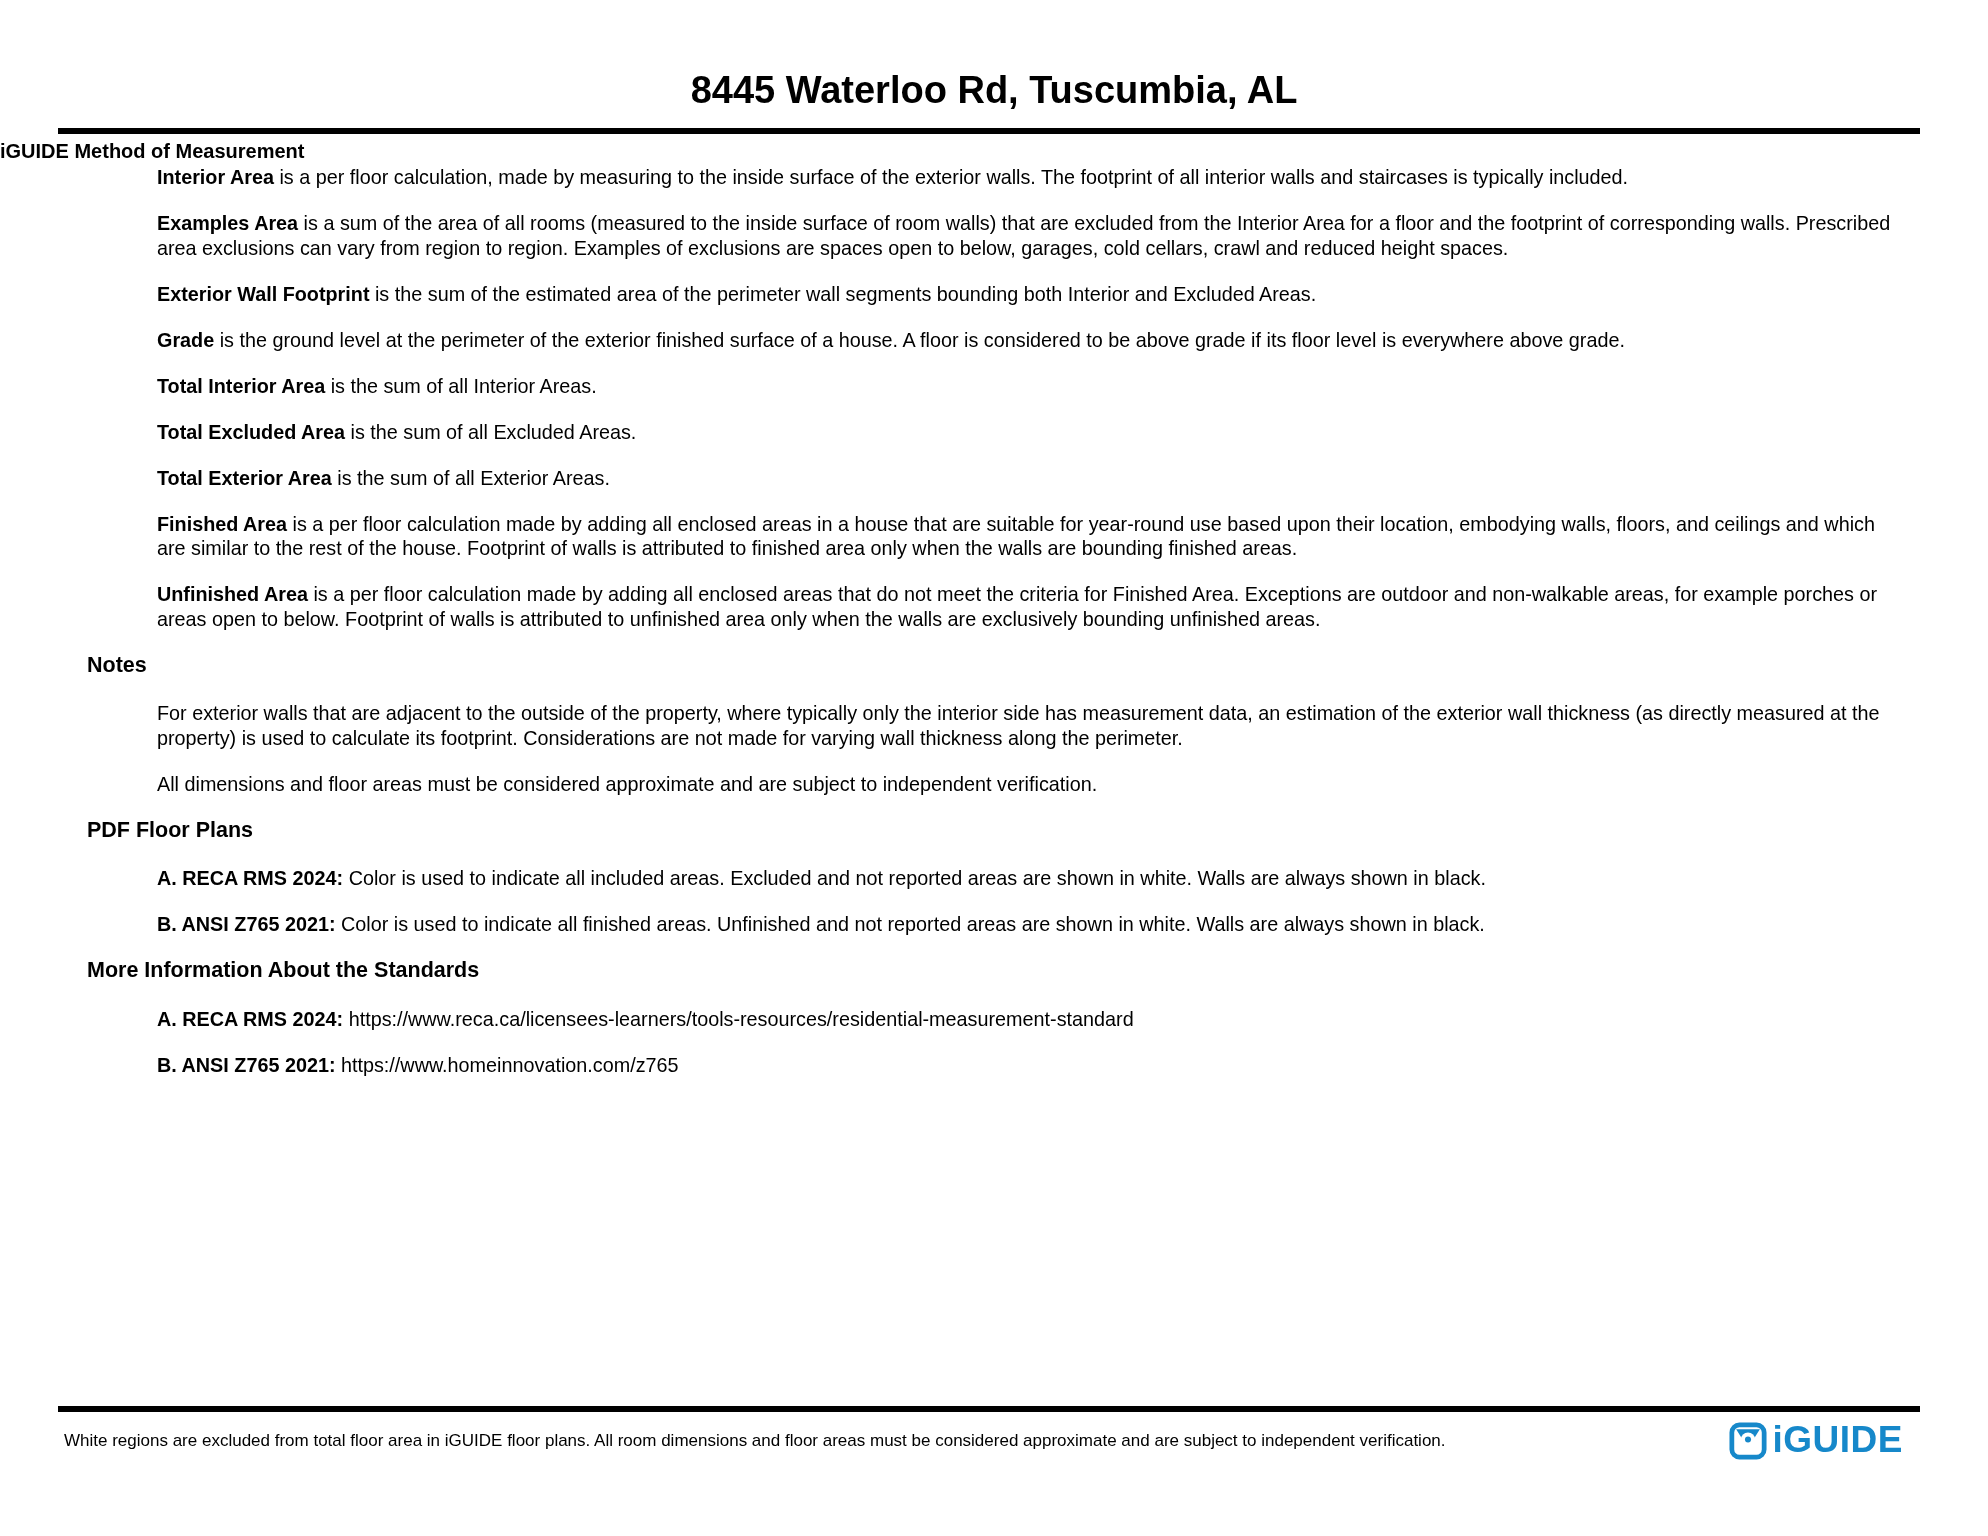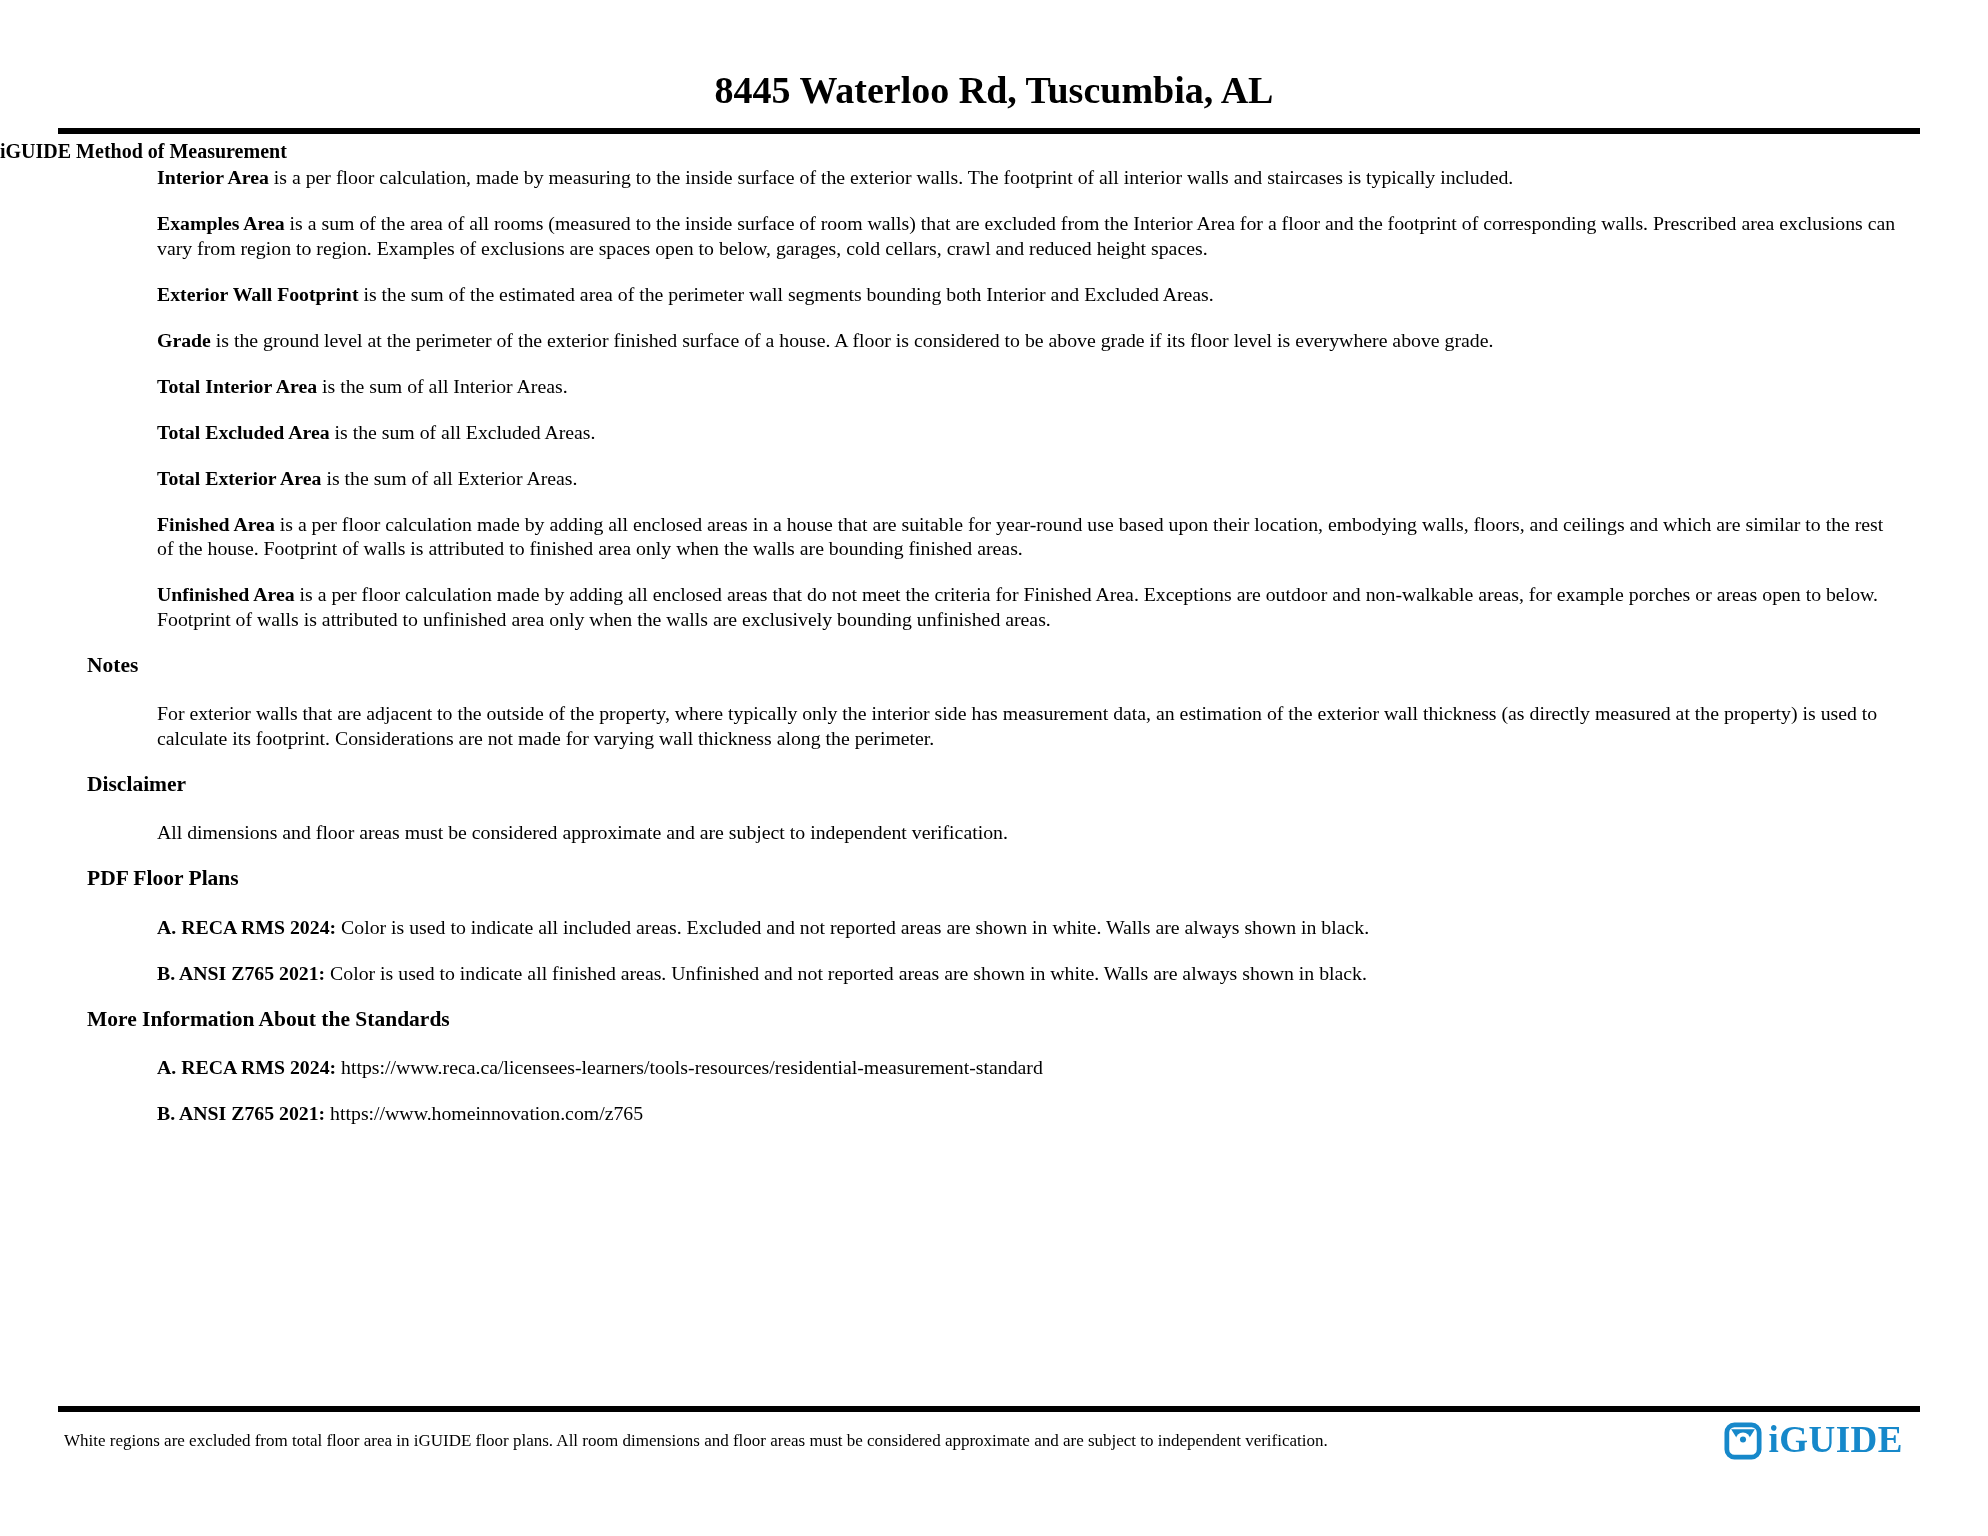"8445 Waterloo Rd, Tuscumbia, AL" .page { font-family: Liberation Serif, serif -> Liberation Sans, sans-serif }
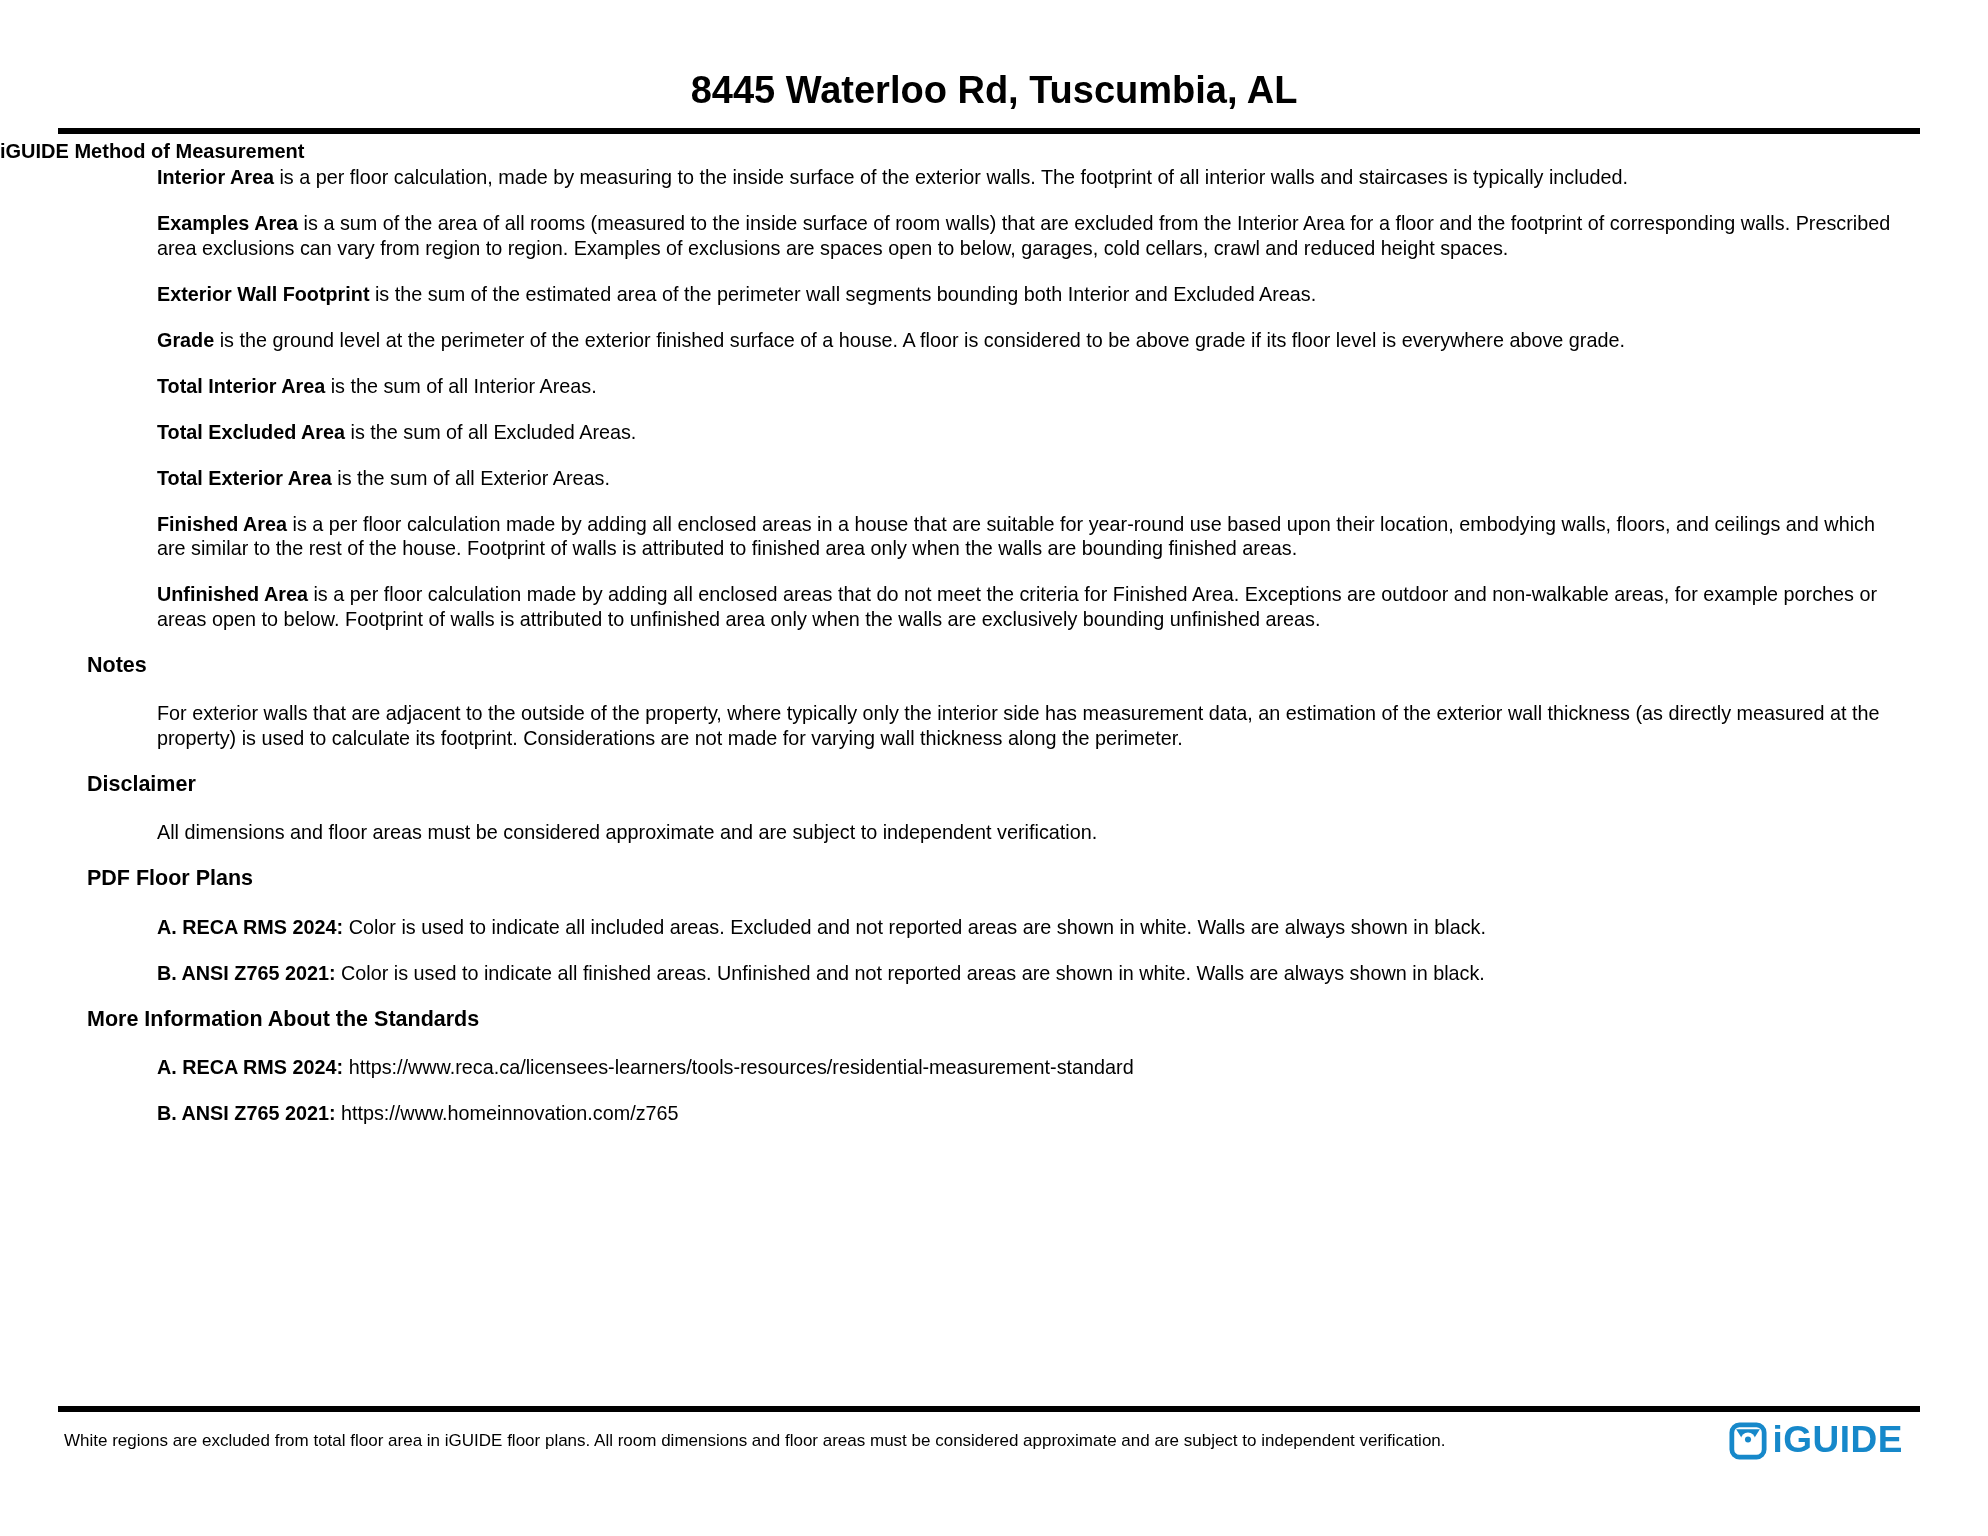"Disclaimer" h3.section-heading { html: <h3>Disclaimer</h3> -> none }
